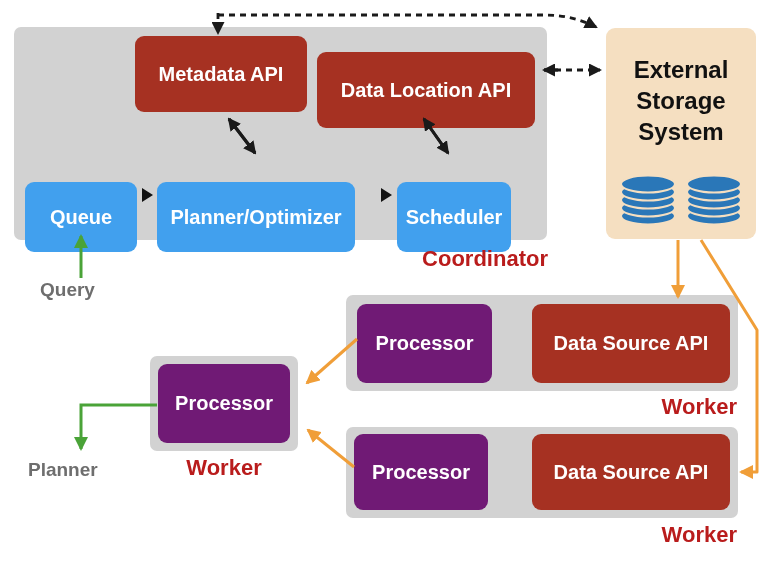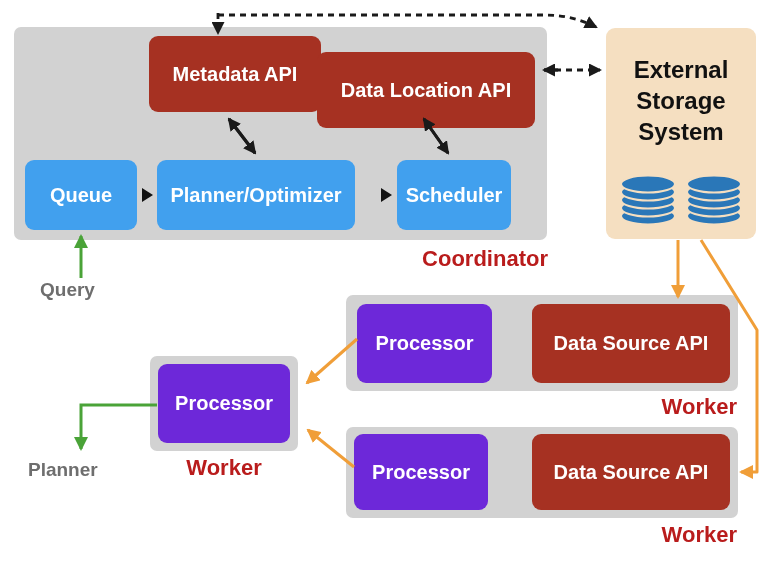"Metadata API" div.box { left: 149px -> 135px }
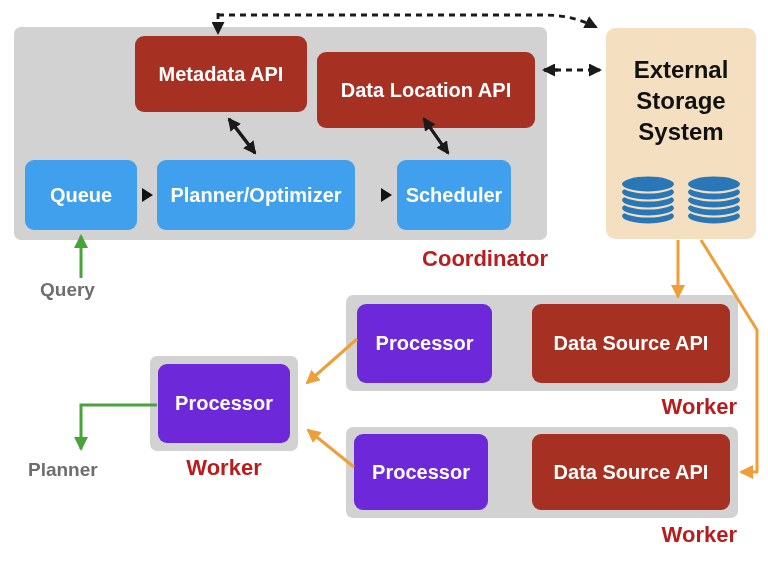"Queue" .blue { margin-top: none -> 22px }
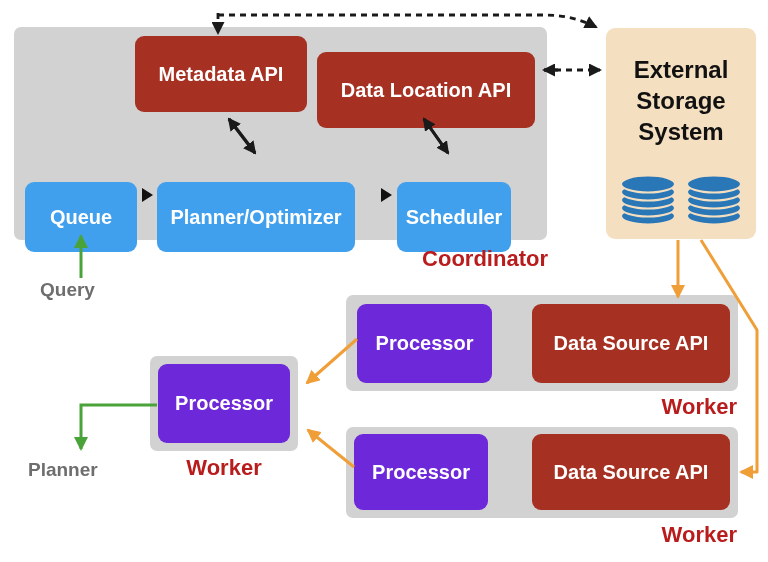"Processor" .steel { background: #6d28d9 -> #701a75 }
